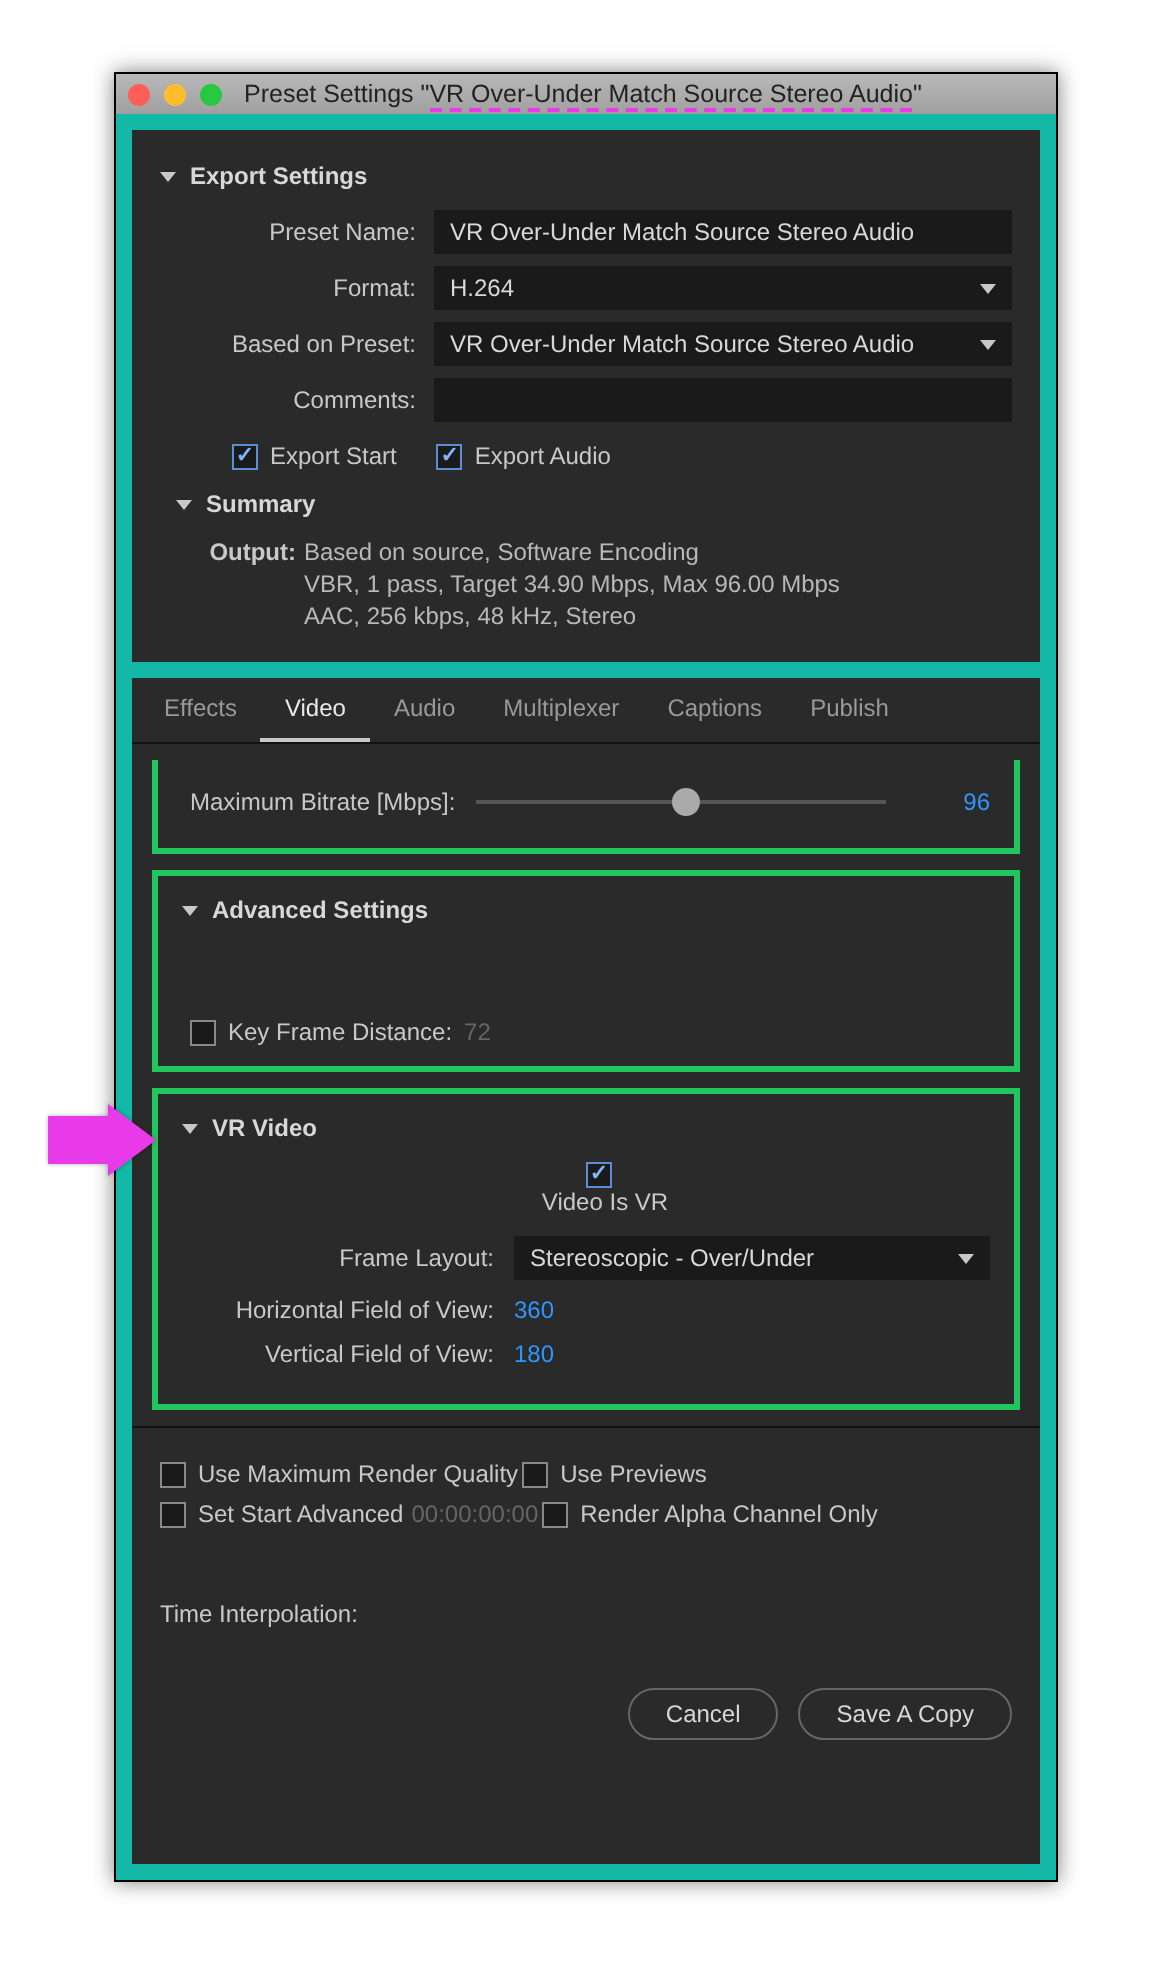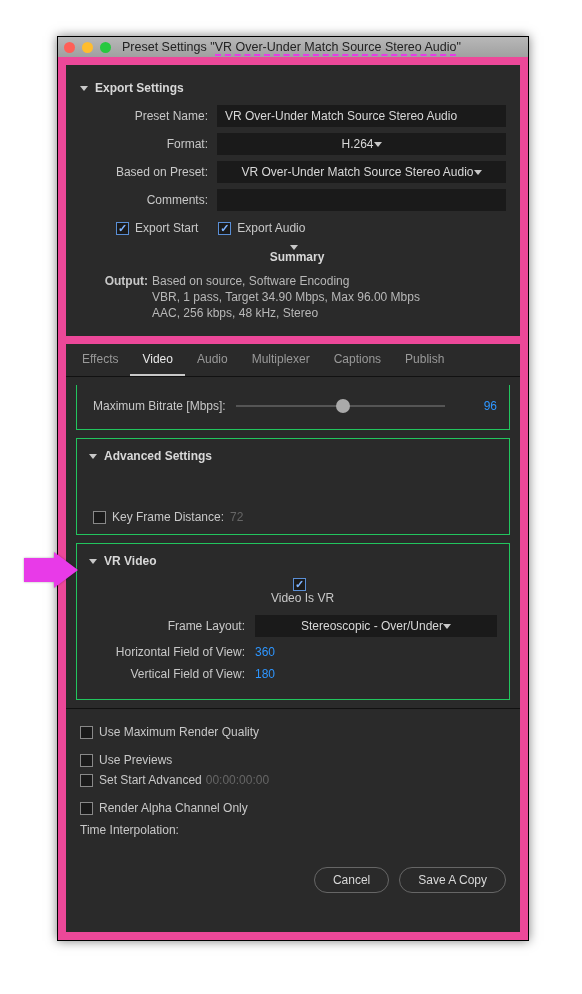"Export Settings" .inner { background: #ec4899 -> #14b8a6 }
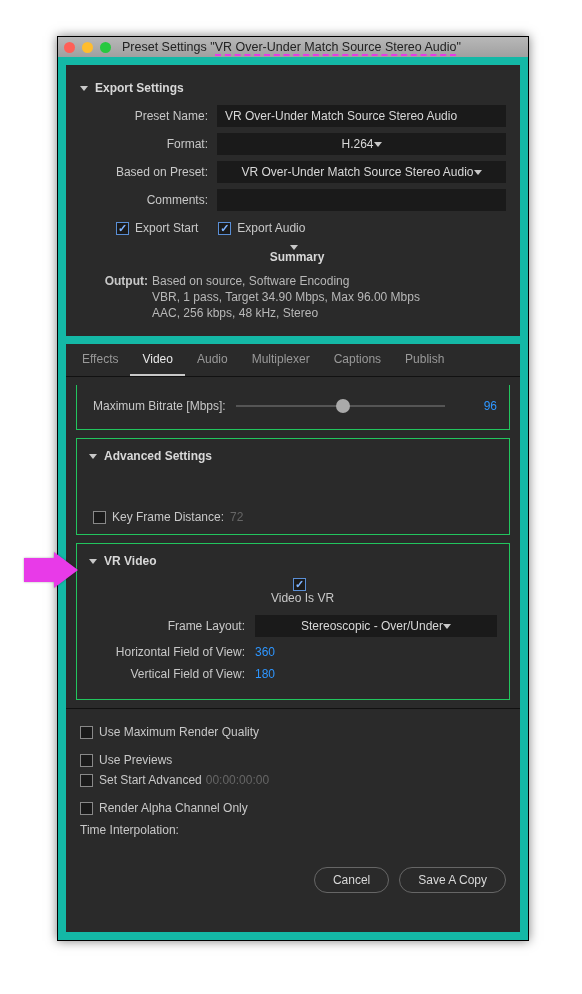"H.264" .select { justify-content: center -> space-between }
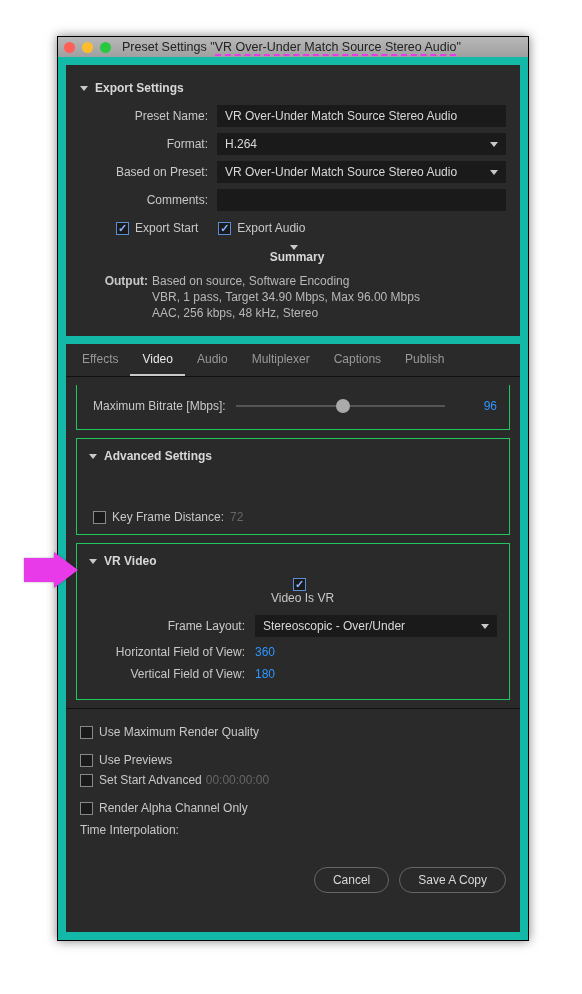"Summary" .section-header.sub { flex-direction: column -> none }
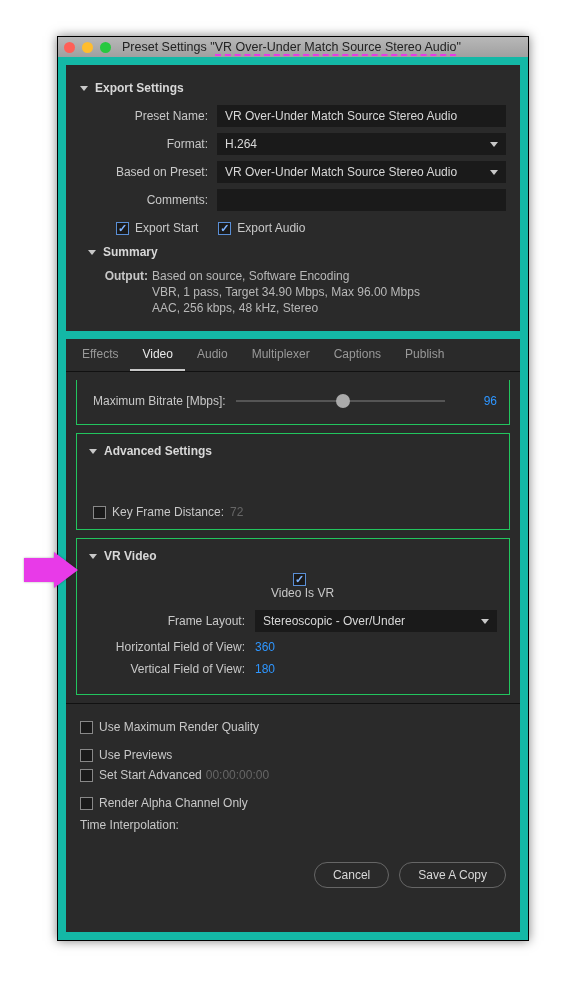"Advanced Settings" .sect-box { border: 1px solid #22c55e -> 3px solid #22c55e }
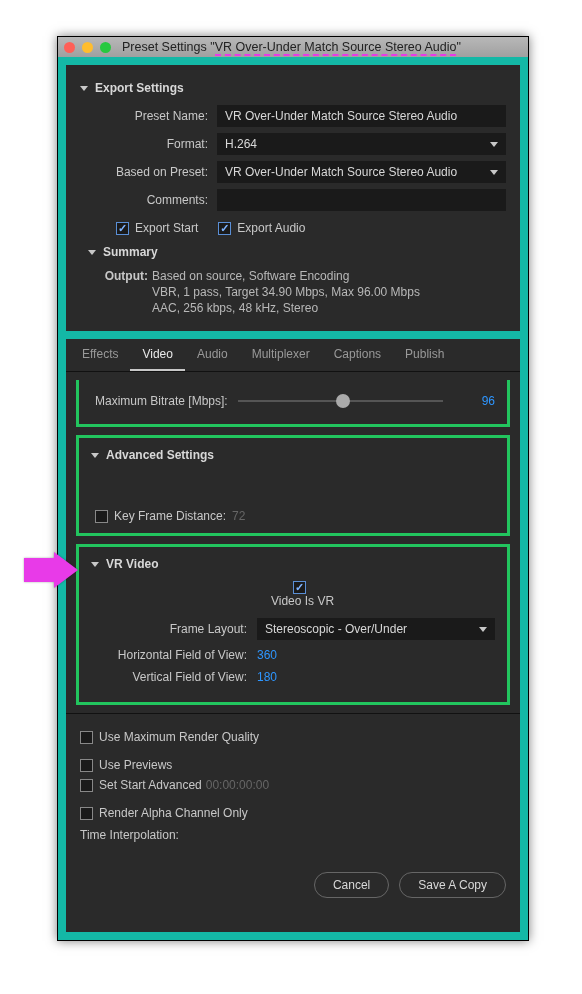"Use Maximum Render Quality" .bottom-row { flex-direction: column -> none; gap: 14px -> 2px }
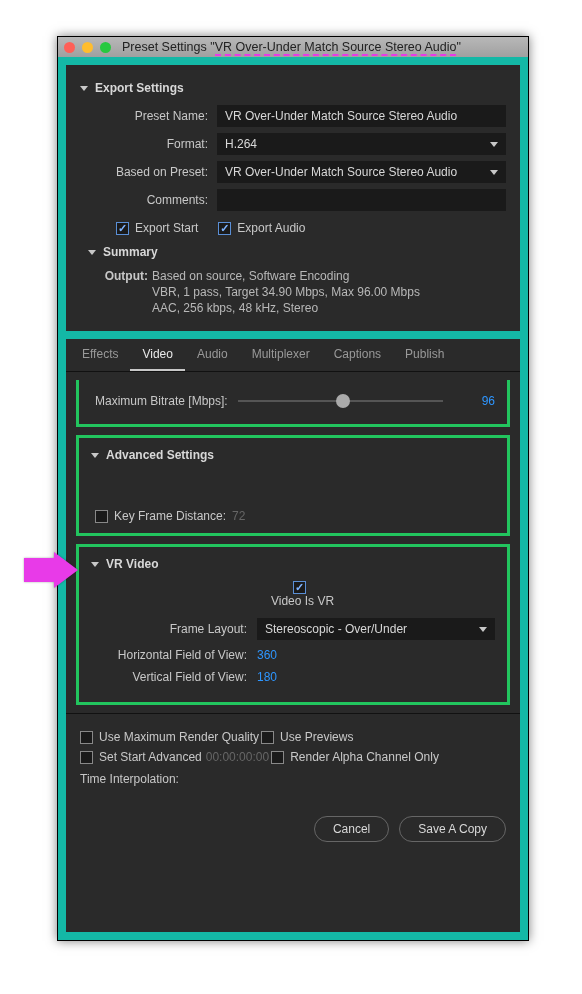"Time Interpolation:" .ti-row .lbl3 { margin-top: none -> 28px }
